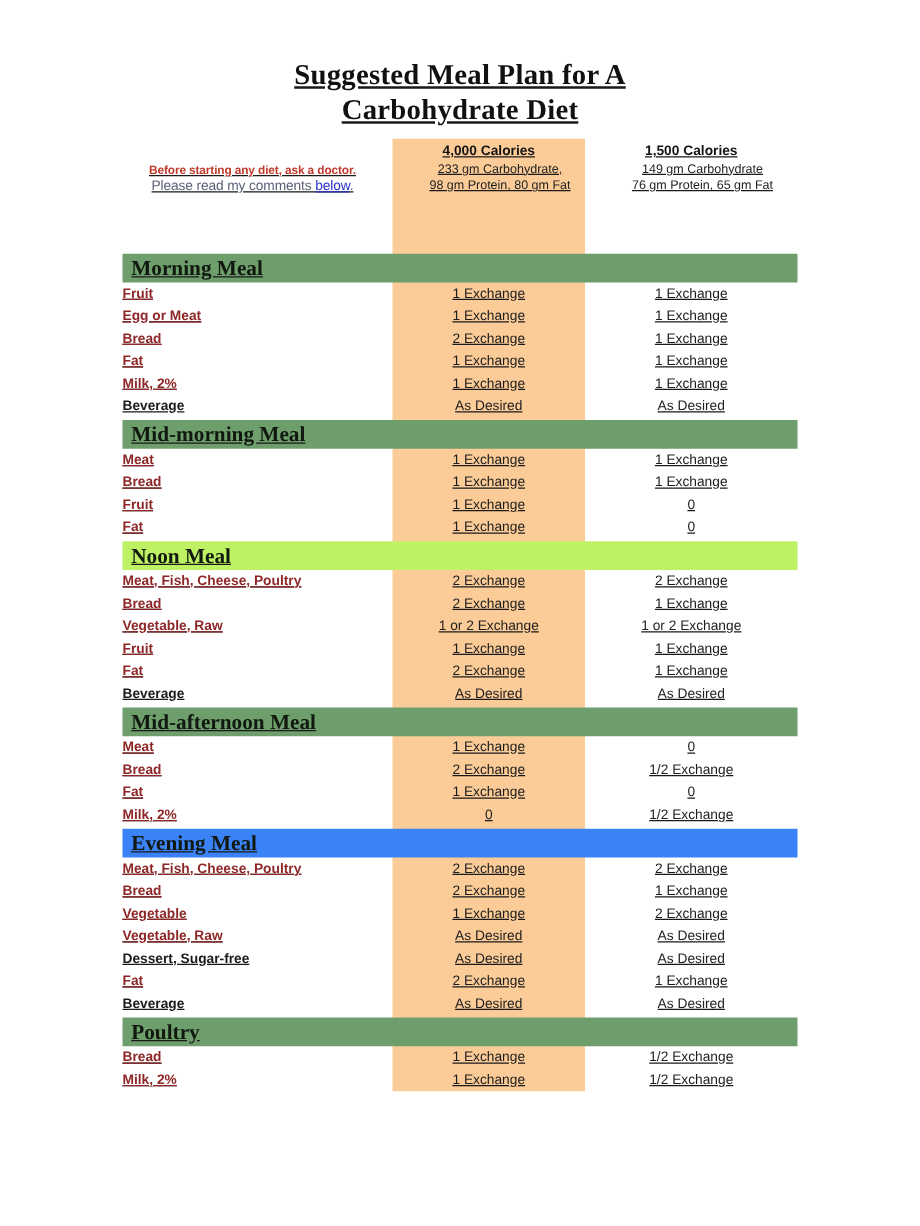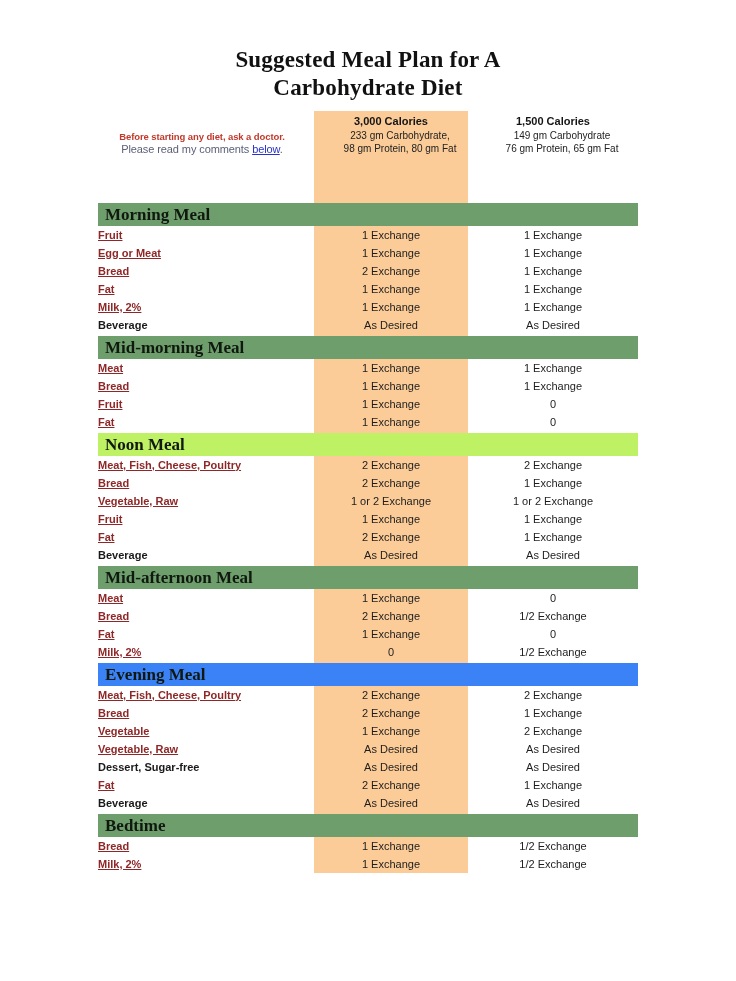"Suggested Meal Plan for A" .page { text-decoration: none -> underline }
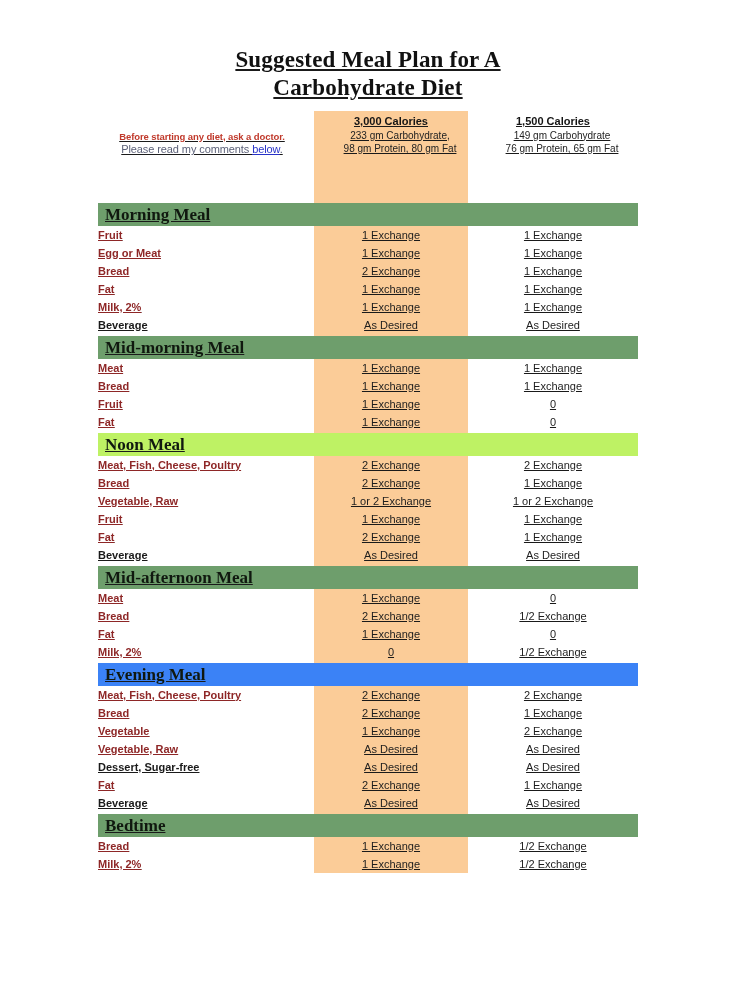"3,000 Calories" span.cal-title { text: 3,000 -> 4,000 }
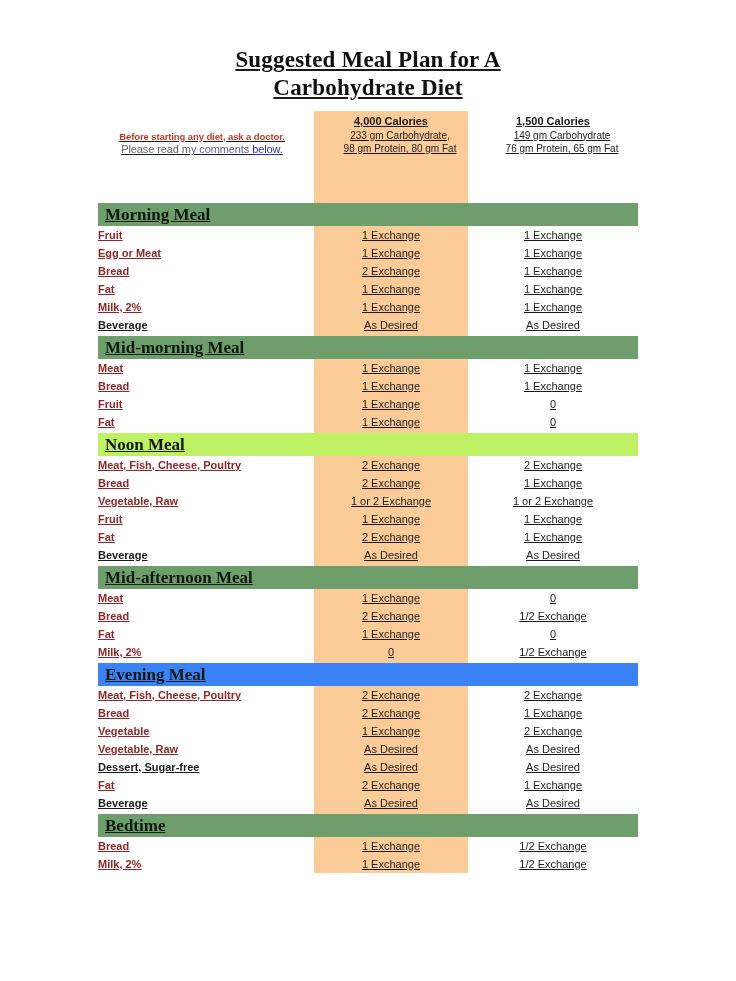"Bedtime" div.meal-bar { text: Bedtime -> Poultry }
